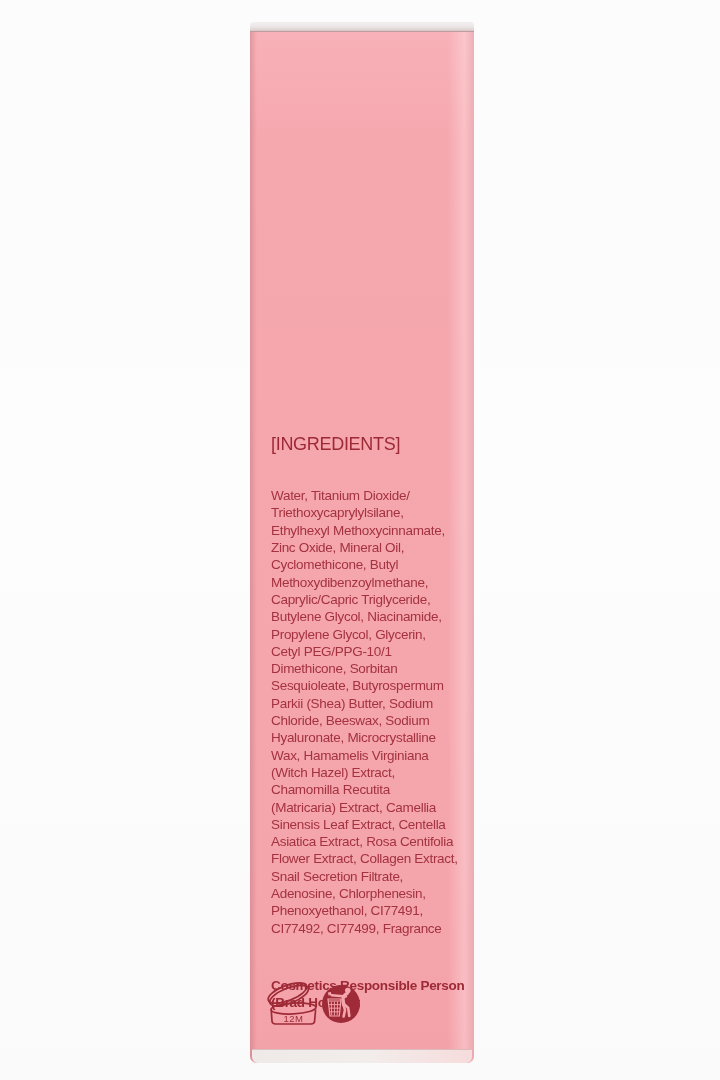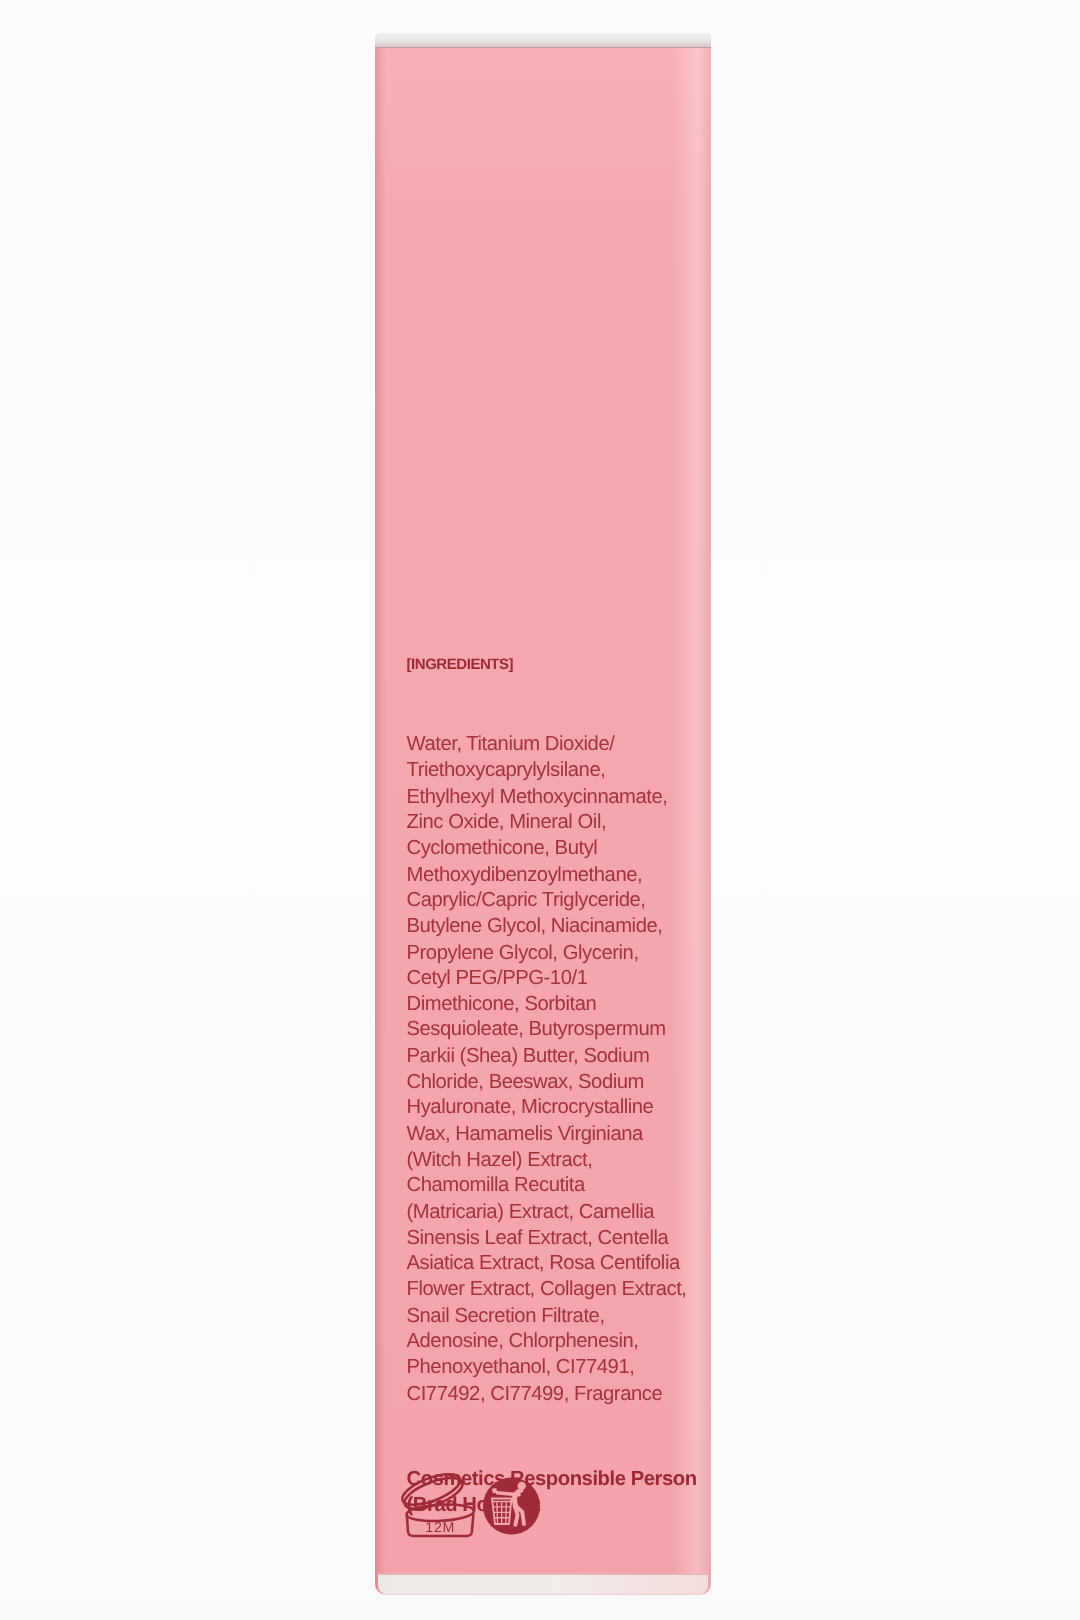"[INGREDIENTS]" .ing-title { font-size: 10px -> 18px; font-weight: bold -> normal }
